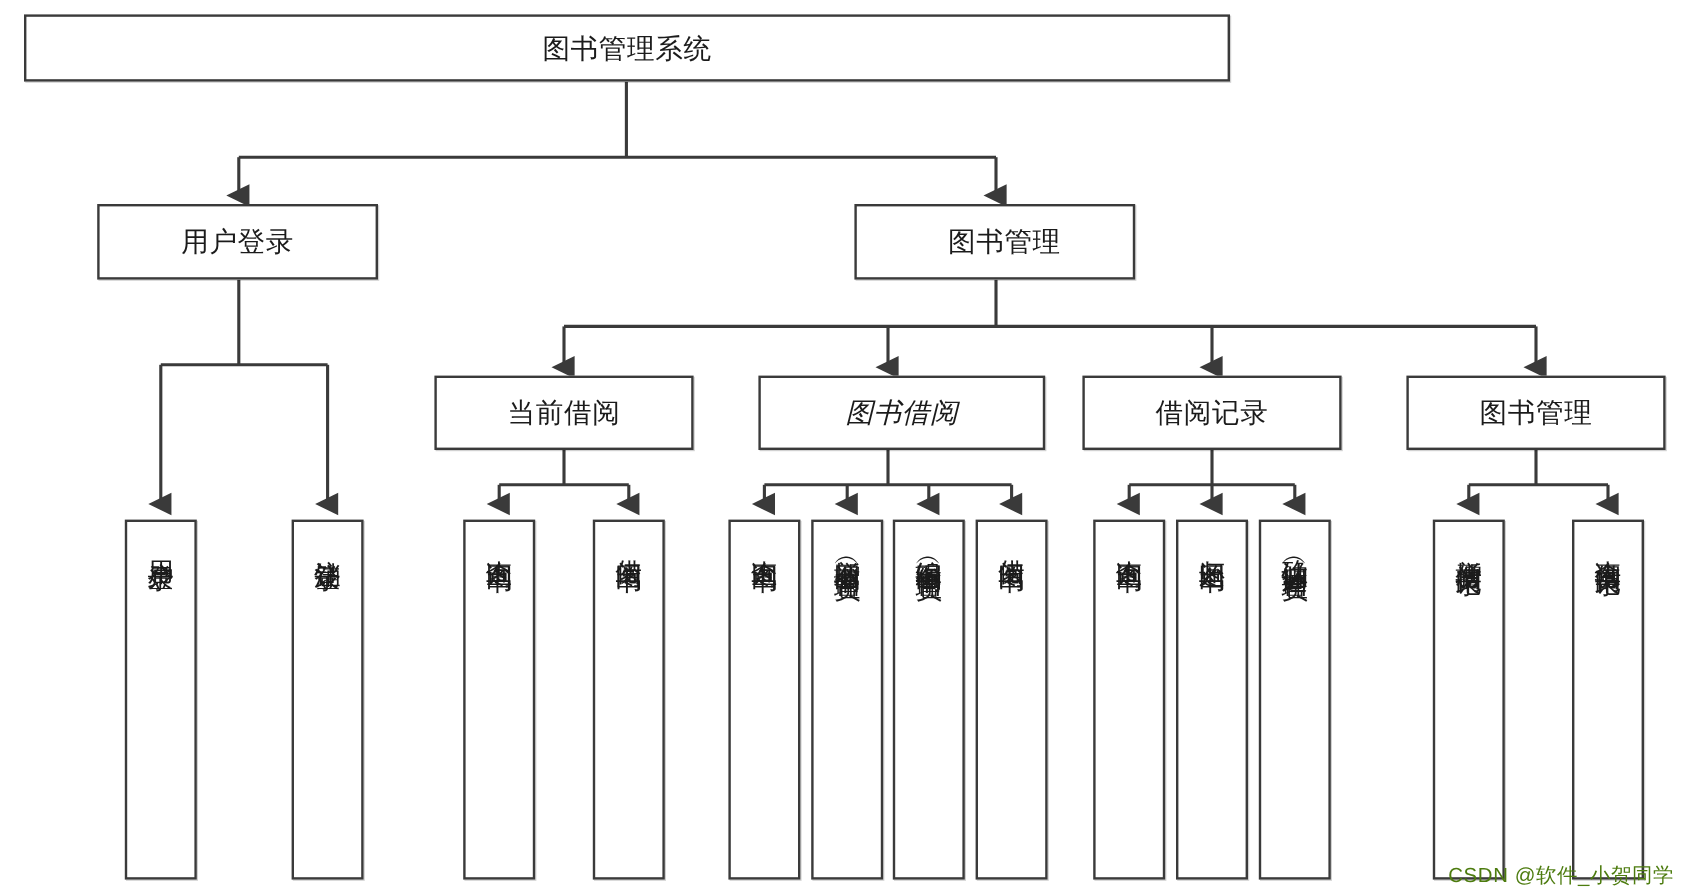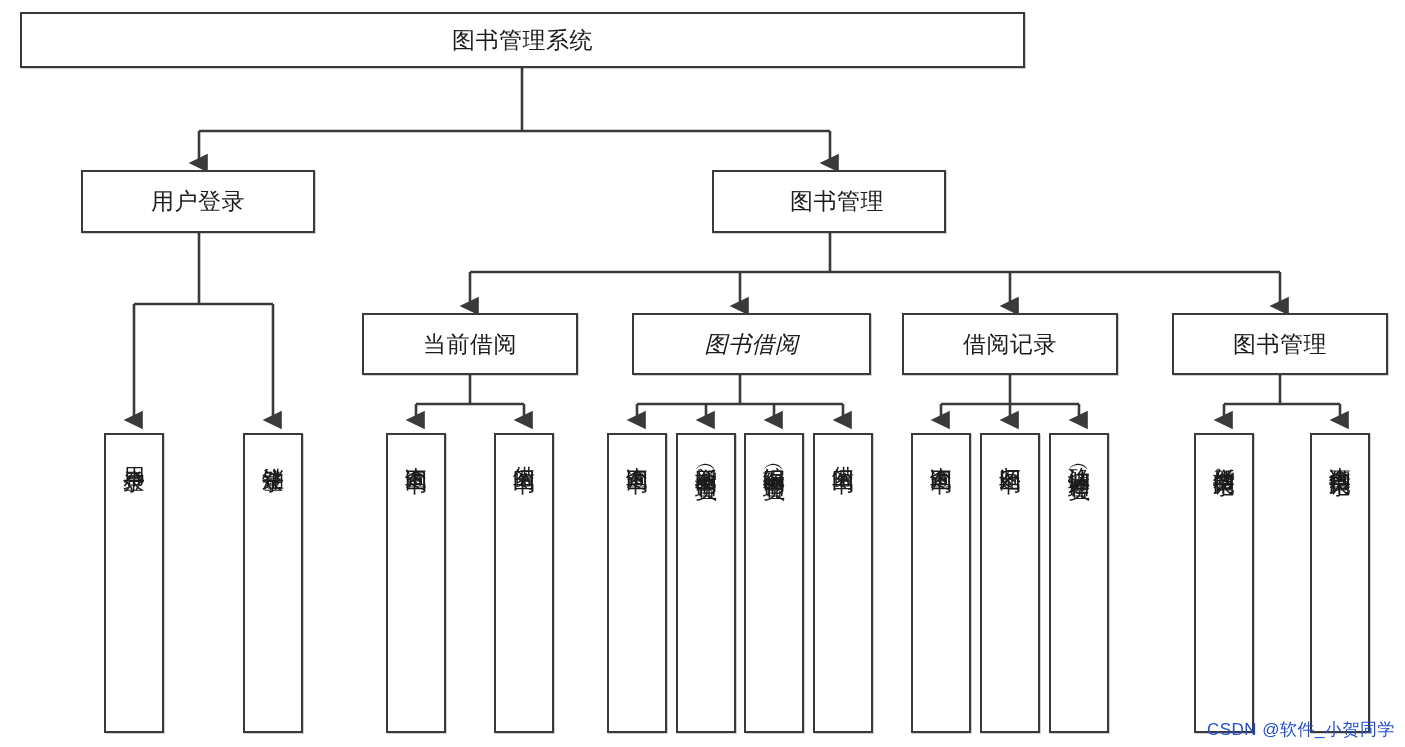"CSDN @软件_小贺同学" #watermark { color: #1d4ed8 -> #4d7c0f }
